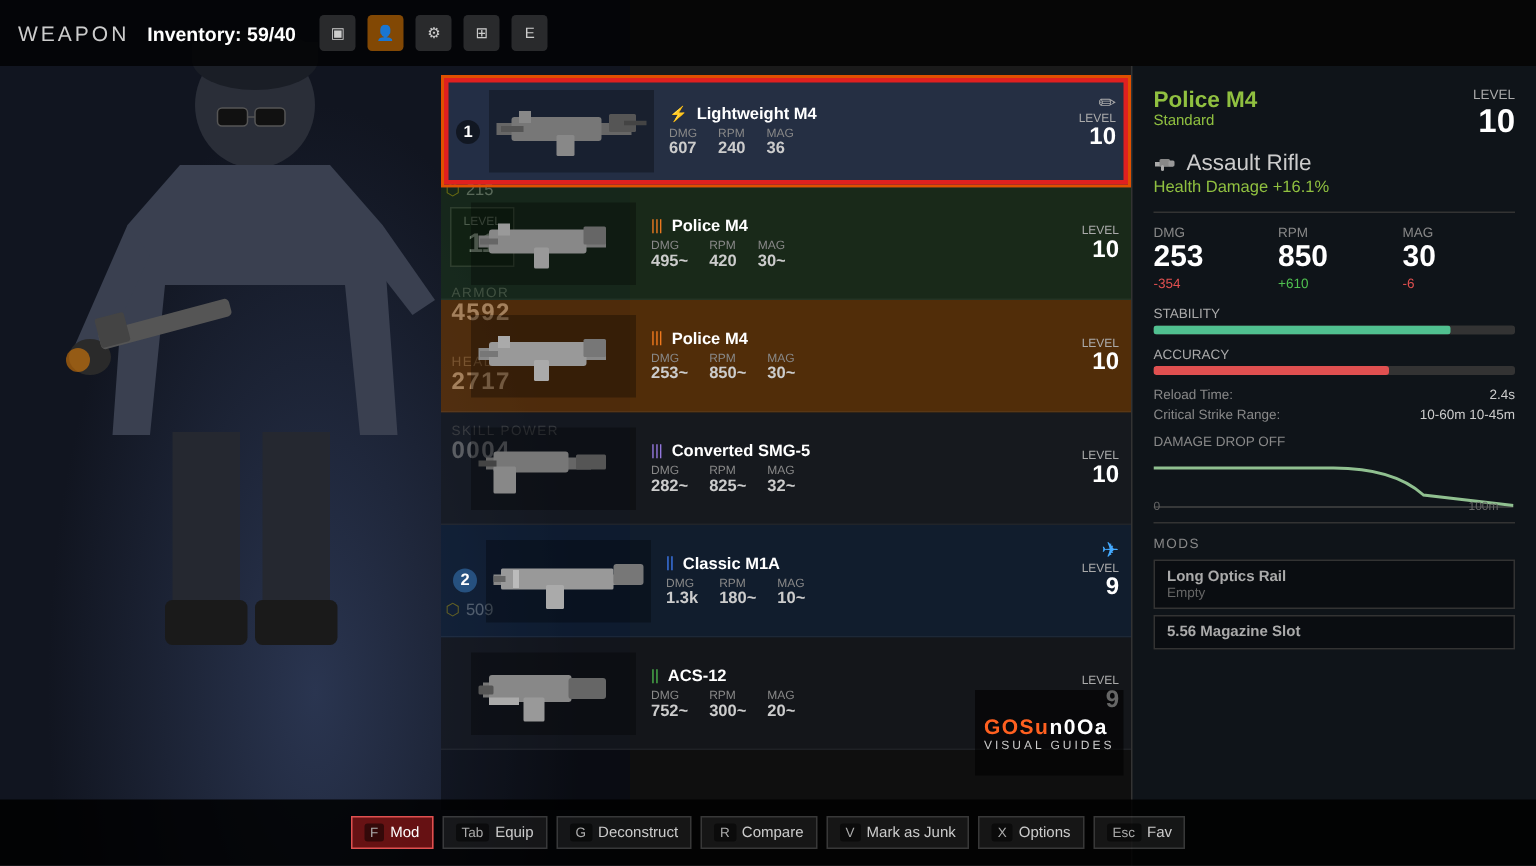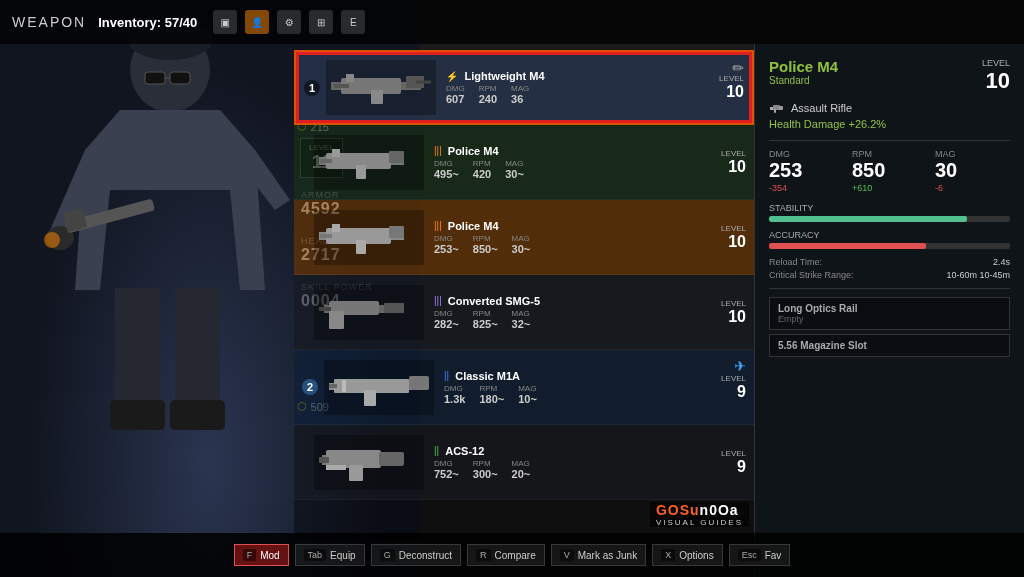"Inventory: 57/40" span.inventory-count { text: 57/40 -> 59/40 }
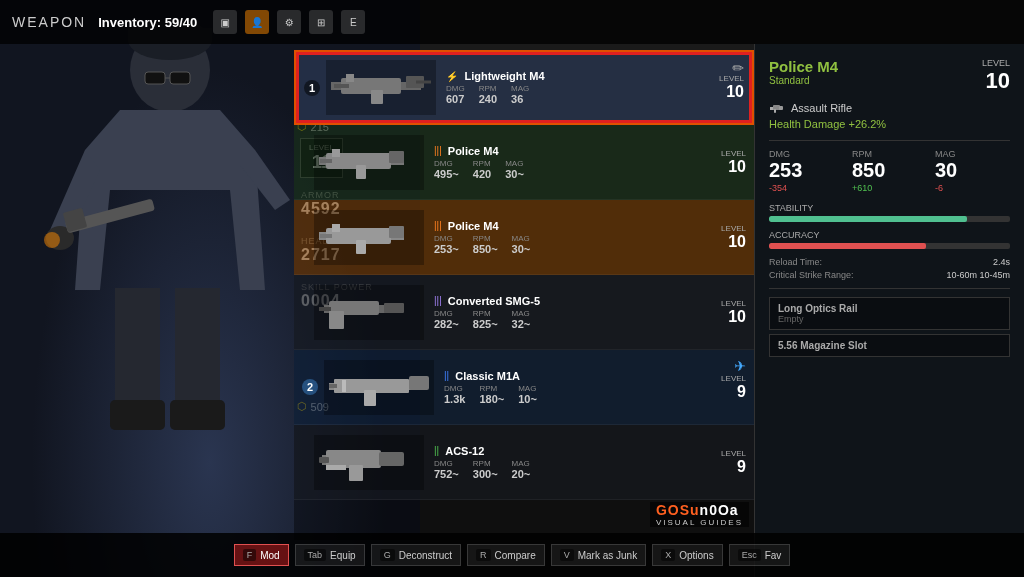"Assault Rifle" .detail-type-text { font-size: 11px -> 15px }
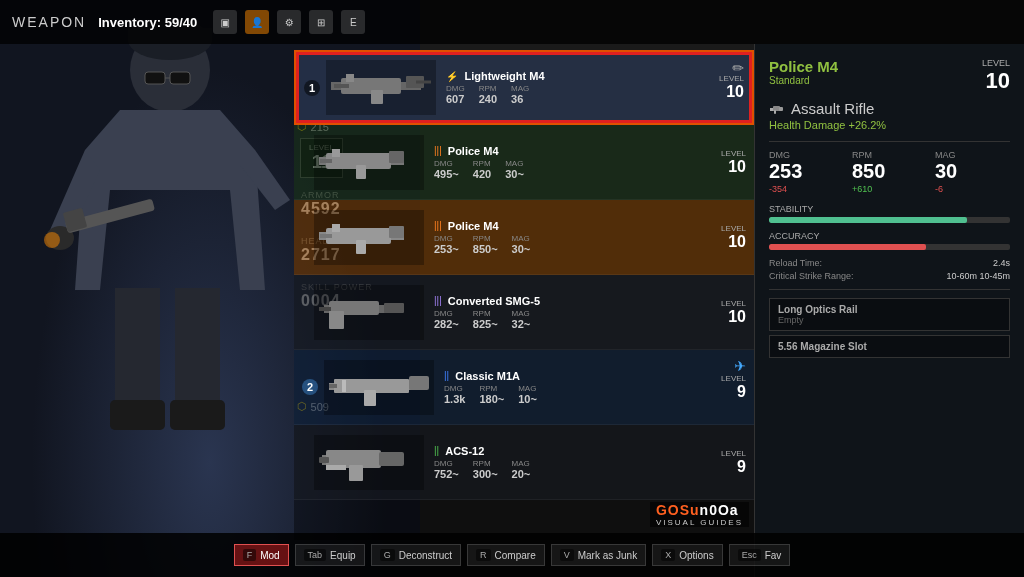"Health Damage +26.2%" div.detail-perk { text: +26.2% -> +16.1% }
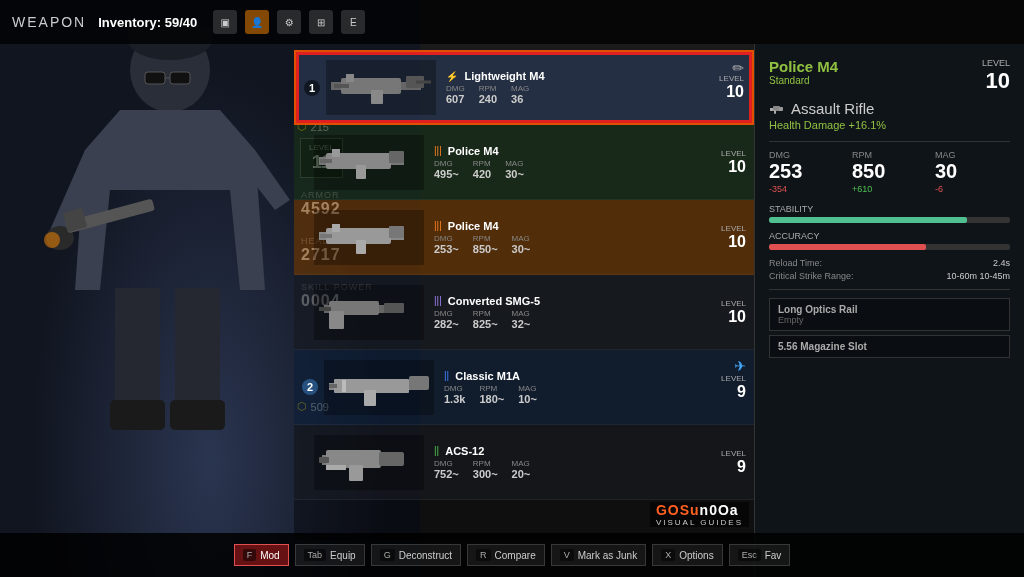"DAMAGE DROP OFF" div { html: none -> <div> <div>Damage Drop Off</div> <div> <svg> <line></line> <path></path> <text>0</text> <text>100m</text> </svg> </div> </div> }
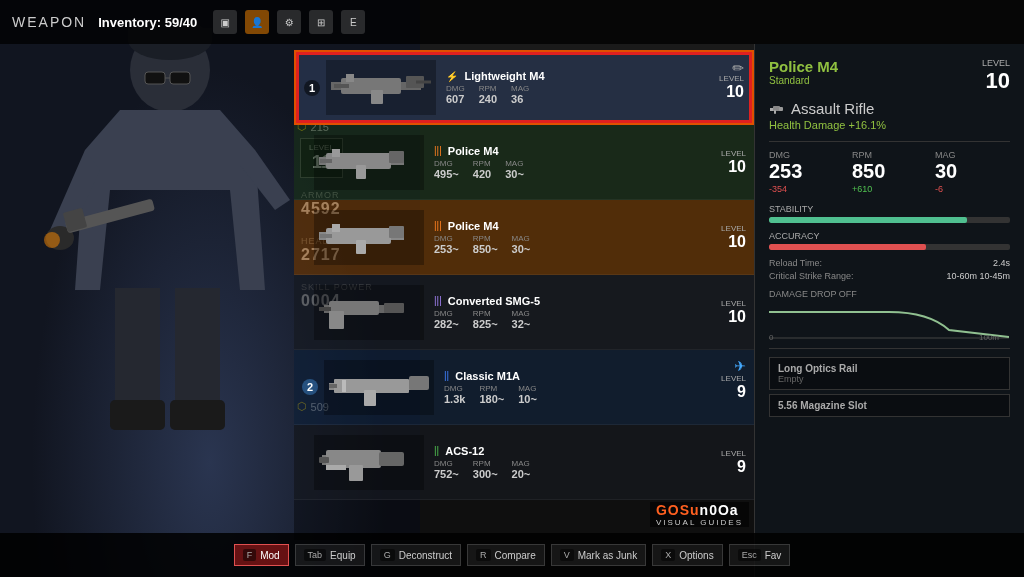"MODS" div.mods-title { html: none -> <div>Mods</div> }
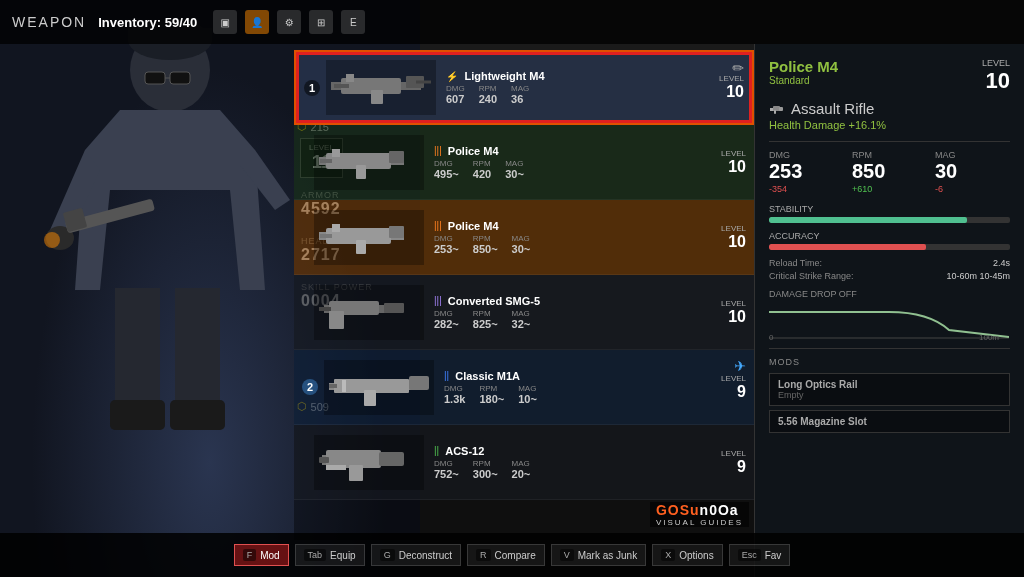"GOSun0Oa" .watermark { bottom: 50px -> 60px; padding: 0 6px -> 16px 6px }
